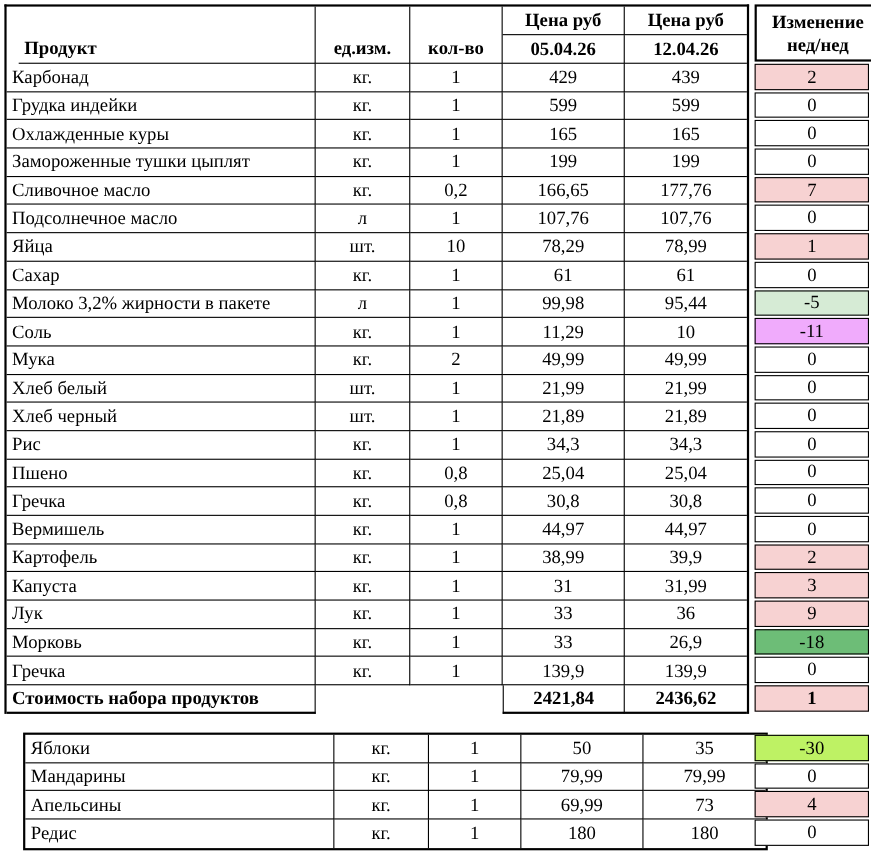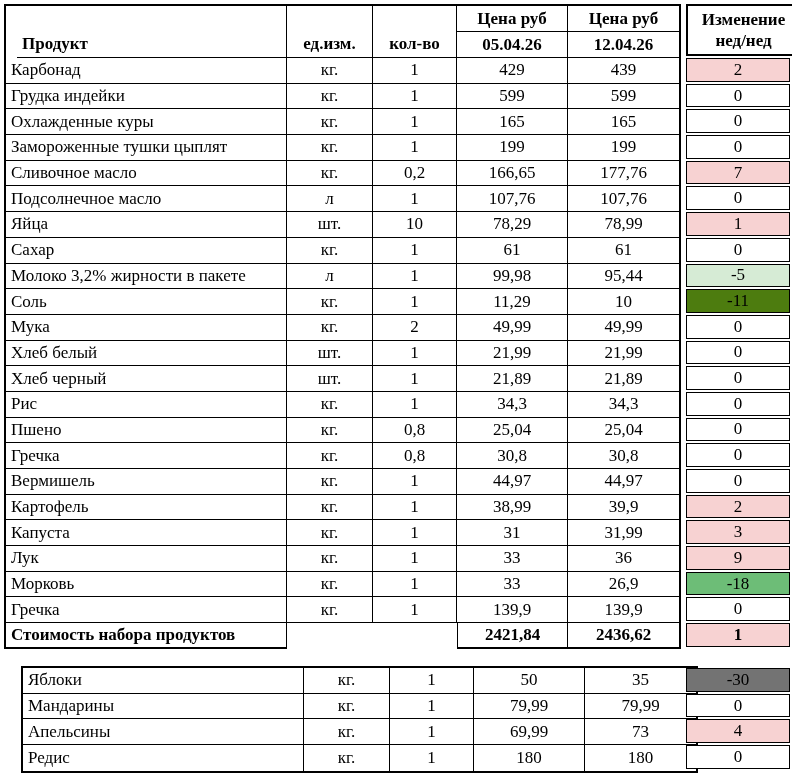"-11" div.chg { background-color: #4d7c0f -> #f0abfc }
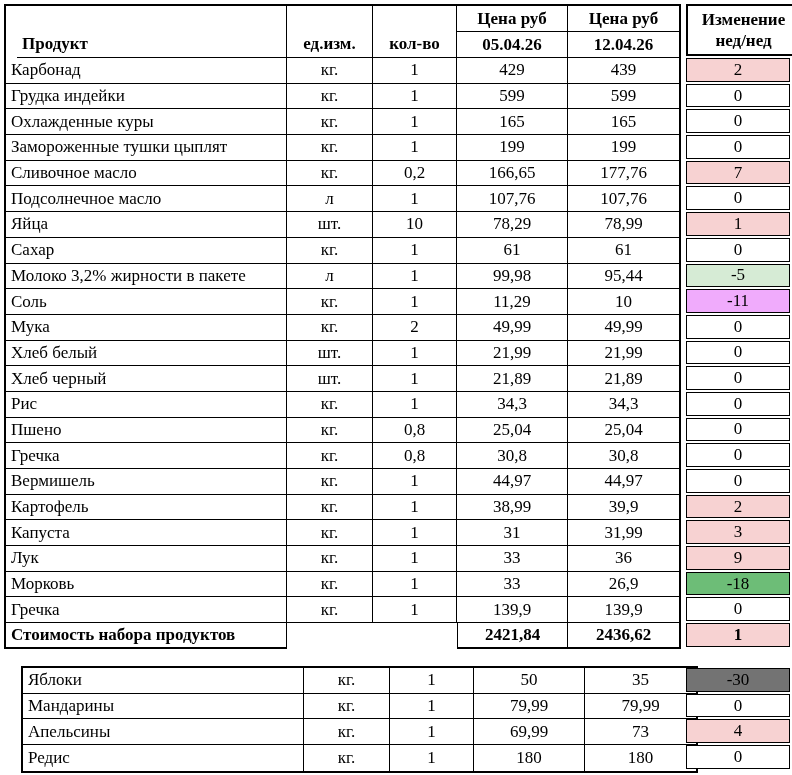"-30" div.chg { background-color: #737373 -> #bef264 }
